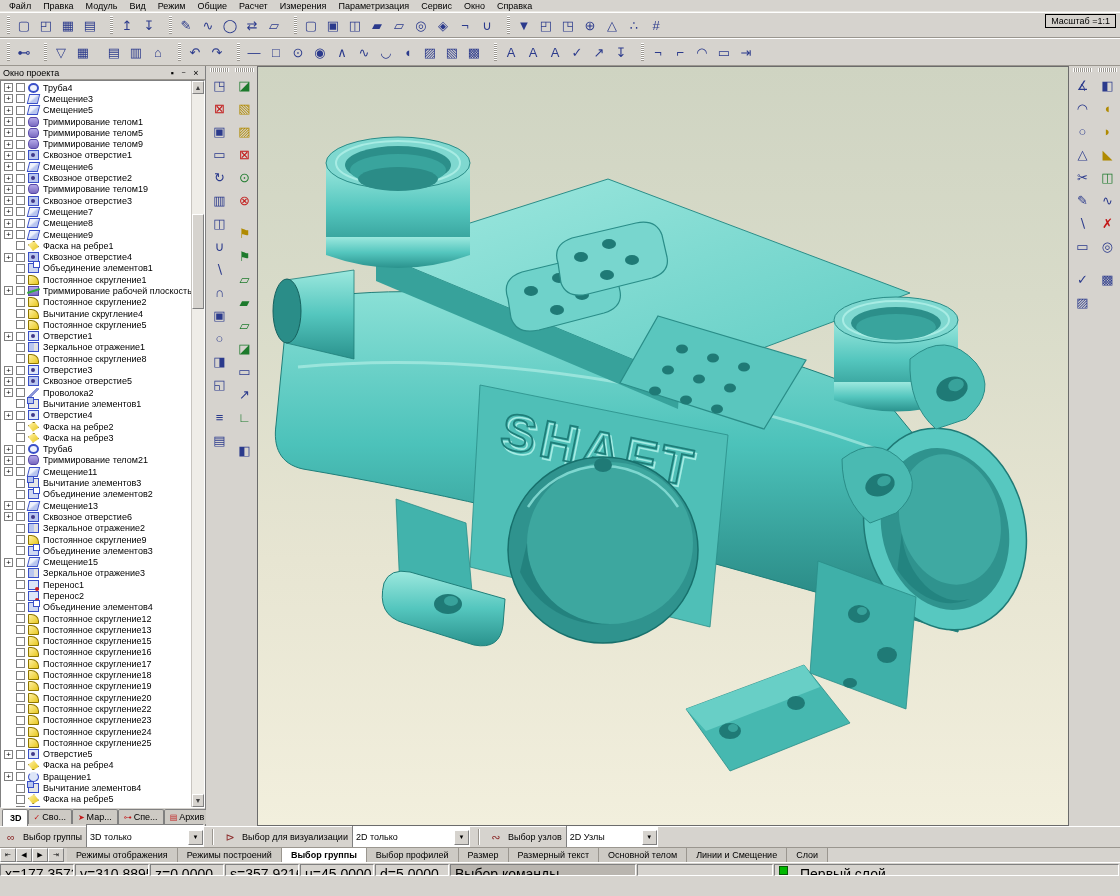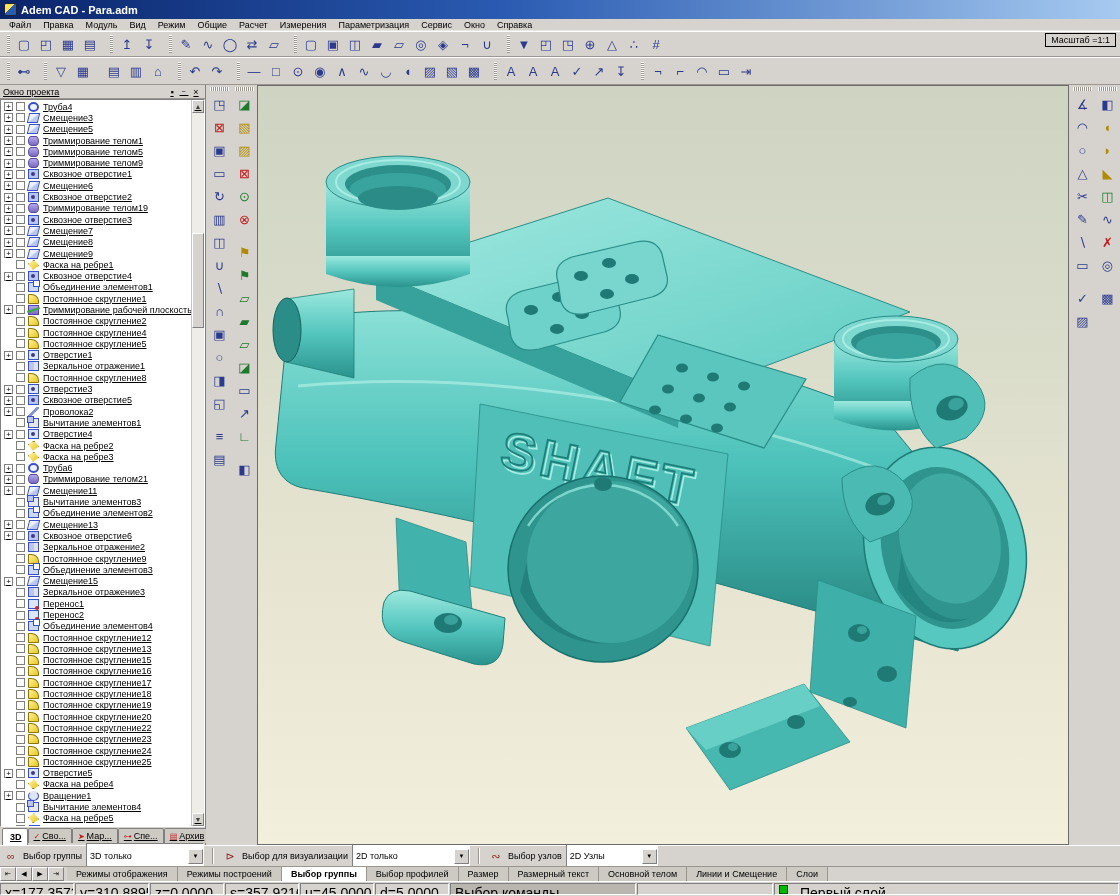"Adem CAD - Para.adm" div.titlebar { html: <div> <div></div> <span>Adem CAD - Para.adm</span> </div> -> none }
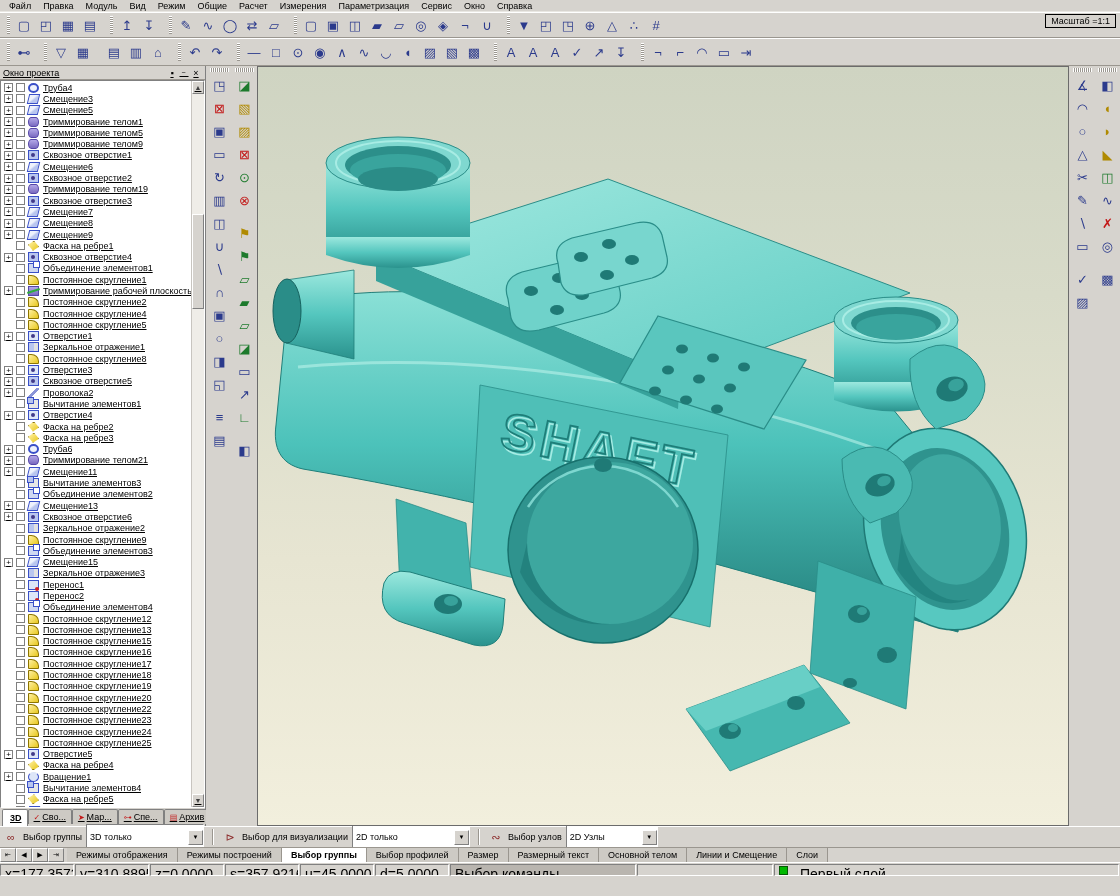"Окно проекта" .projpanel { text-decoration: underline -> none }
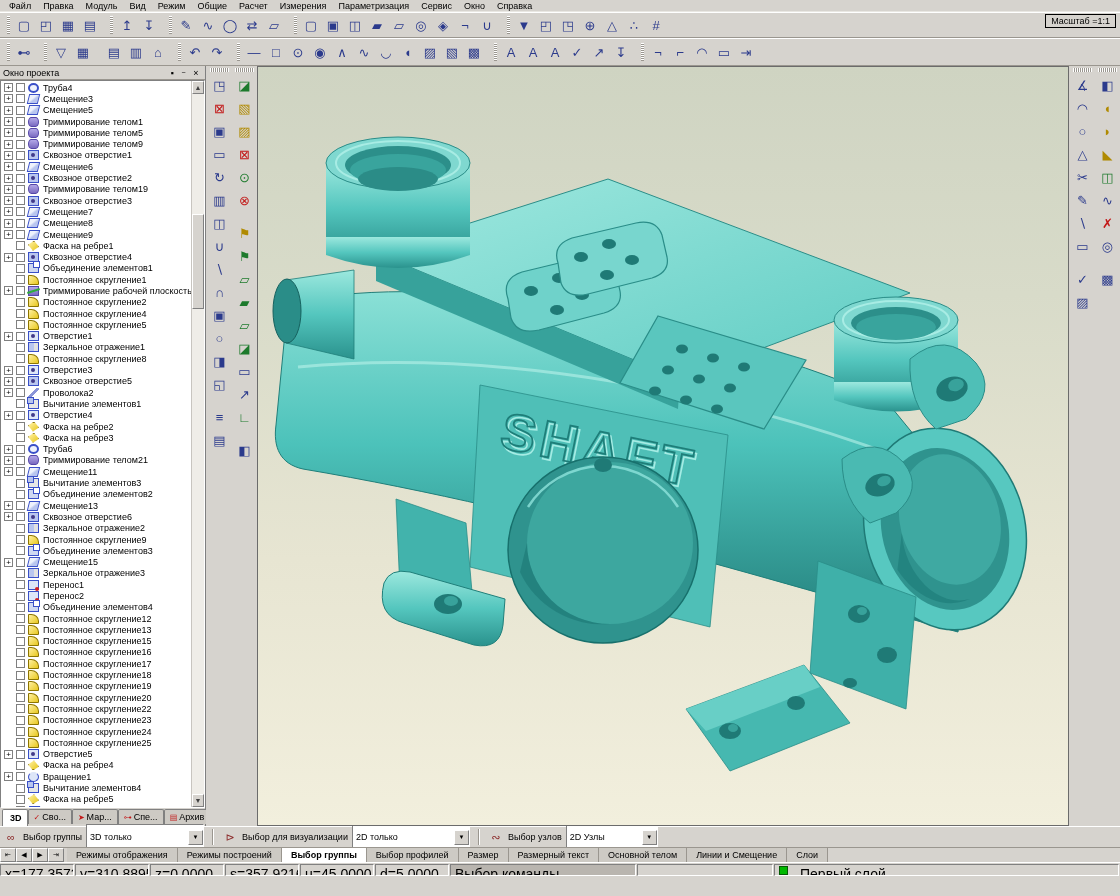"Постоянное скругление4" span.tlabel { text: Постоянное -> Вычитание }
